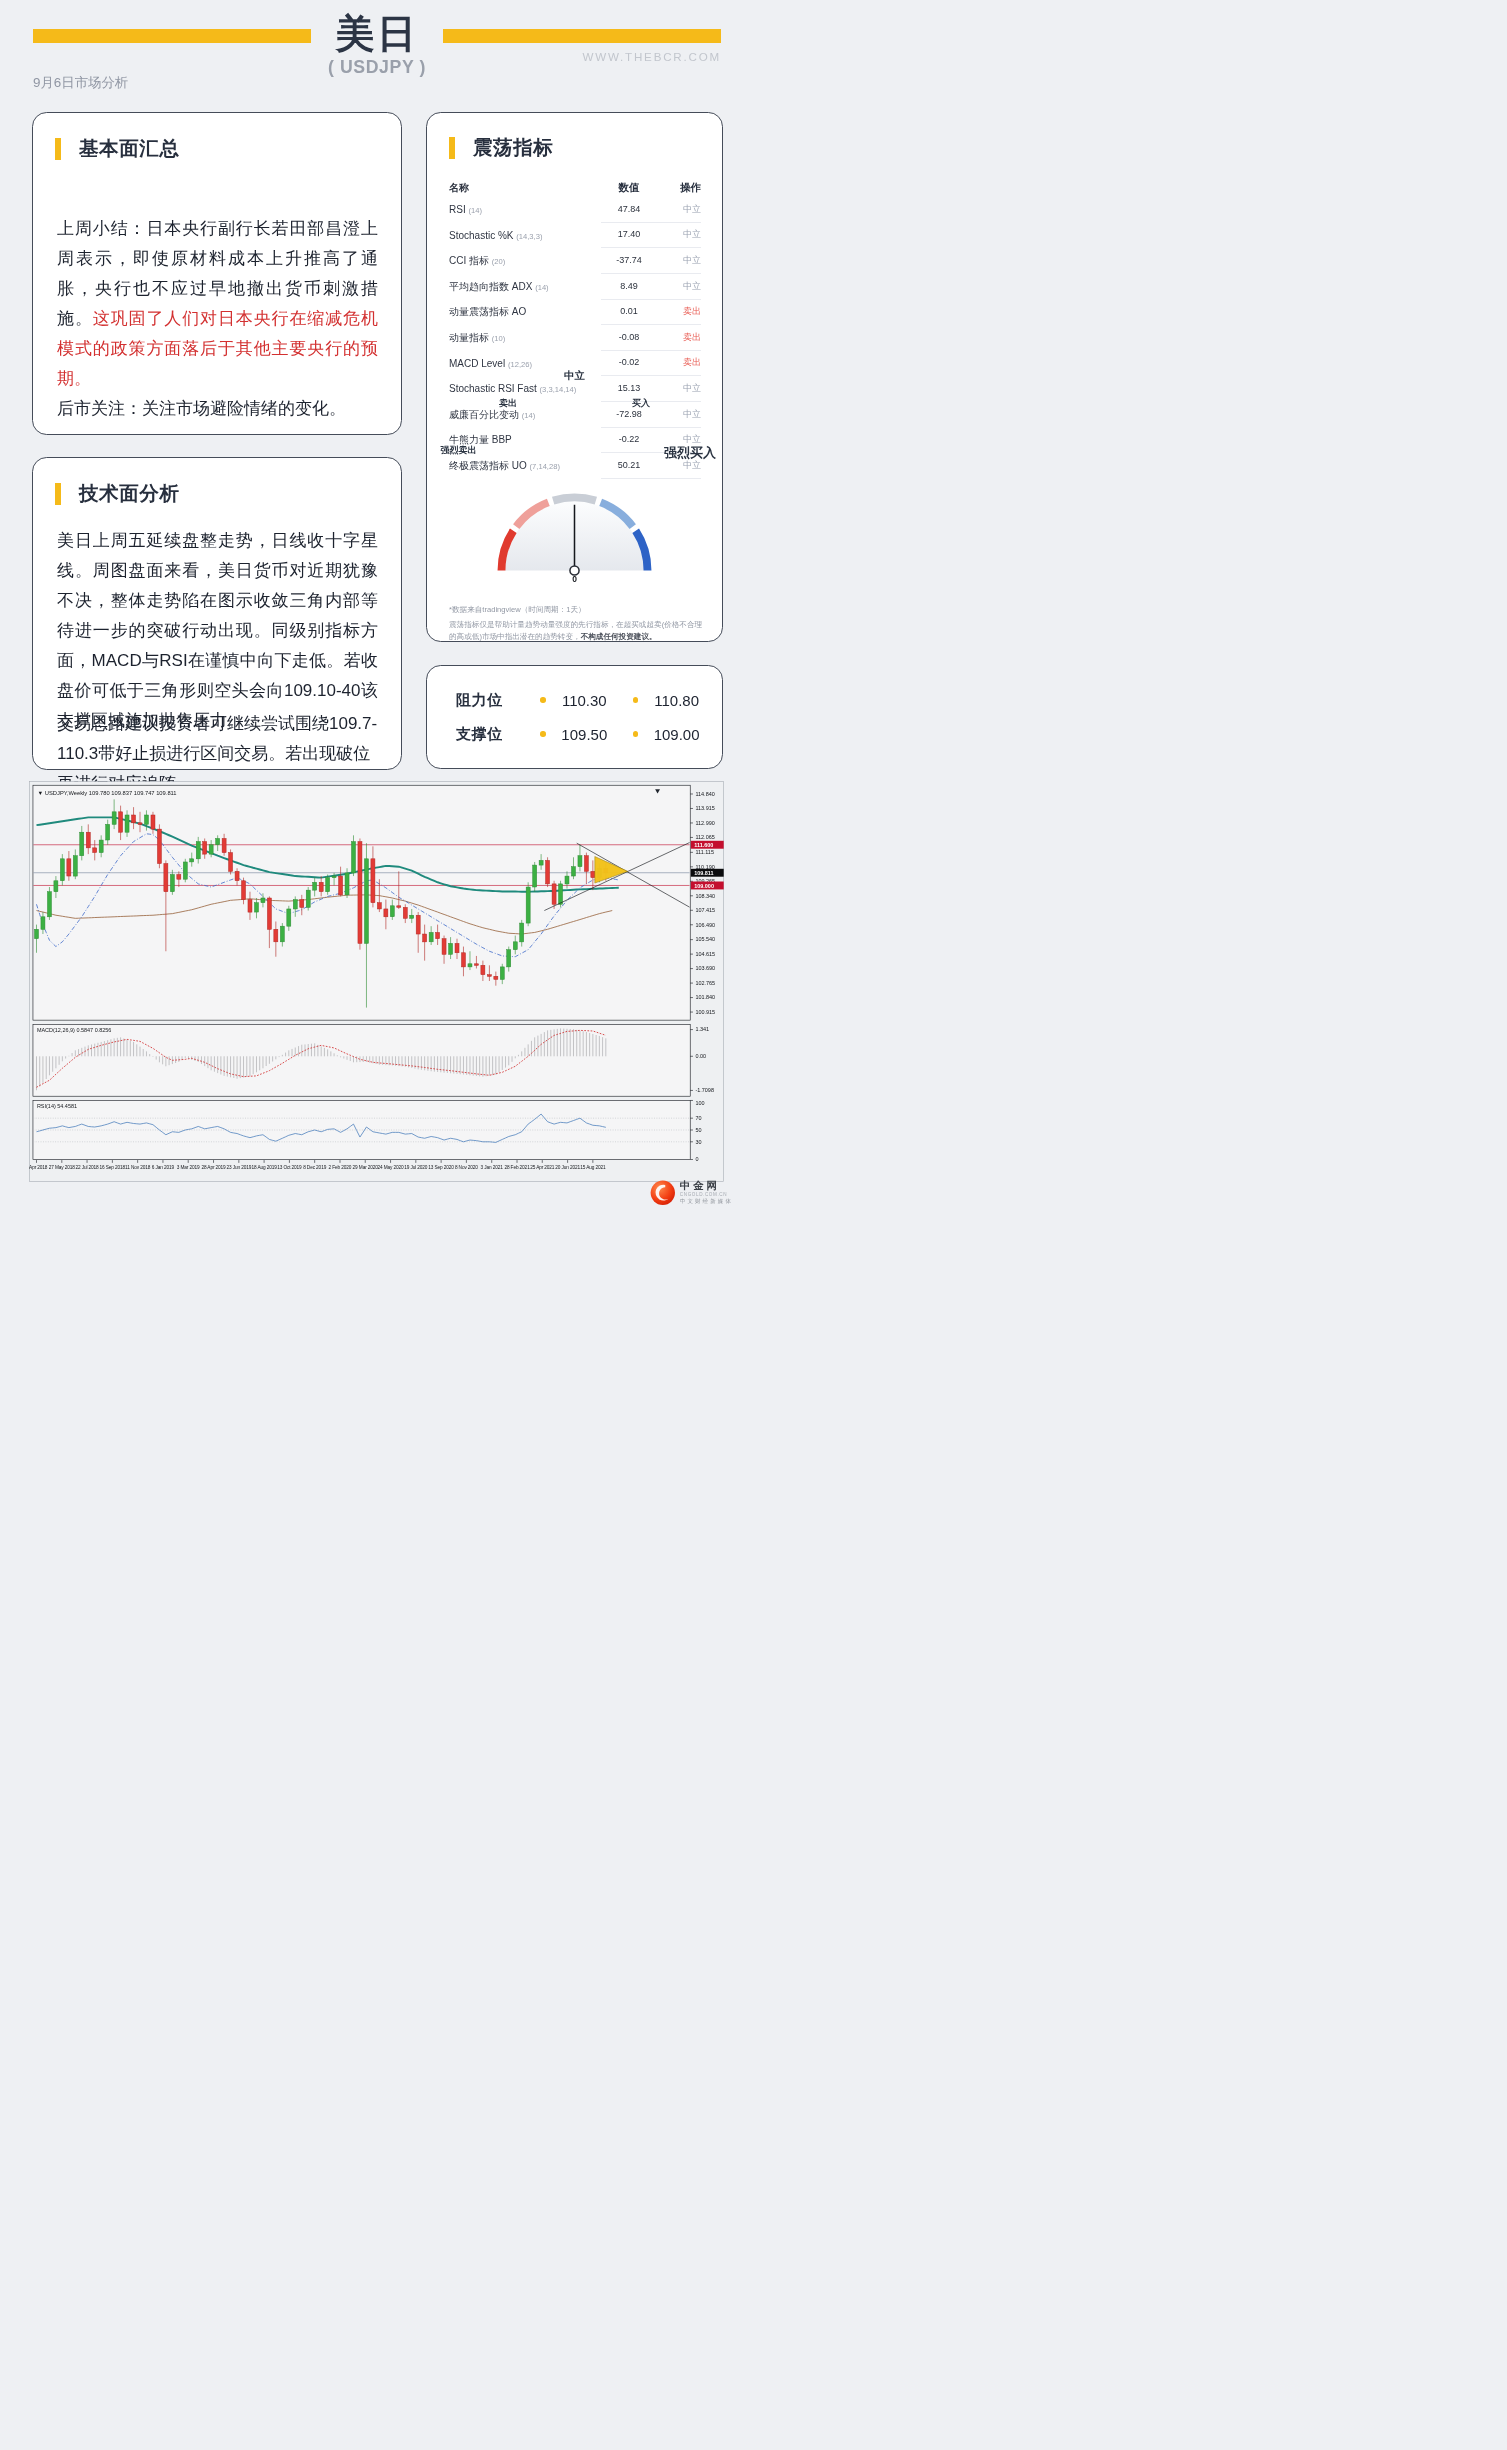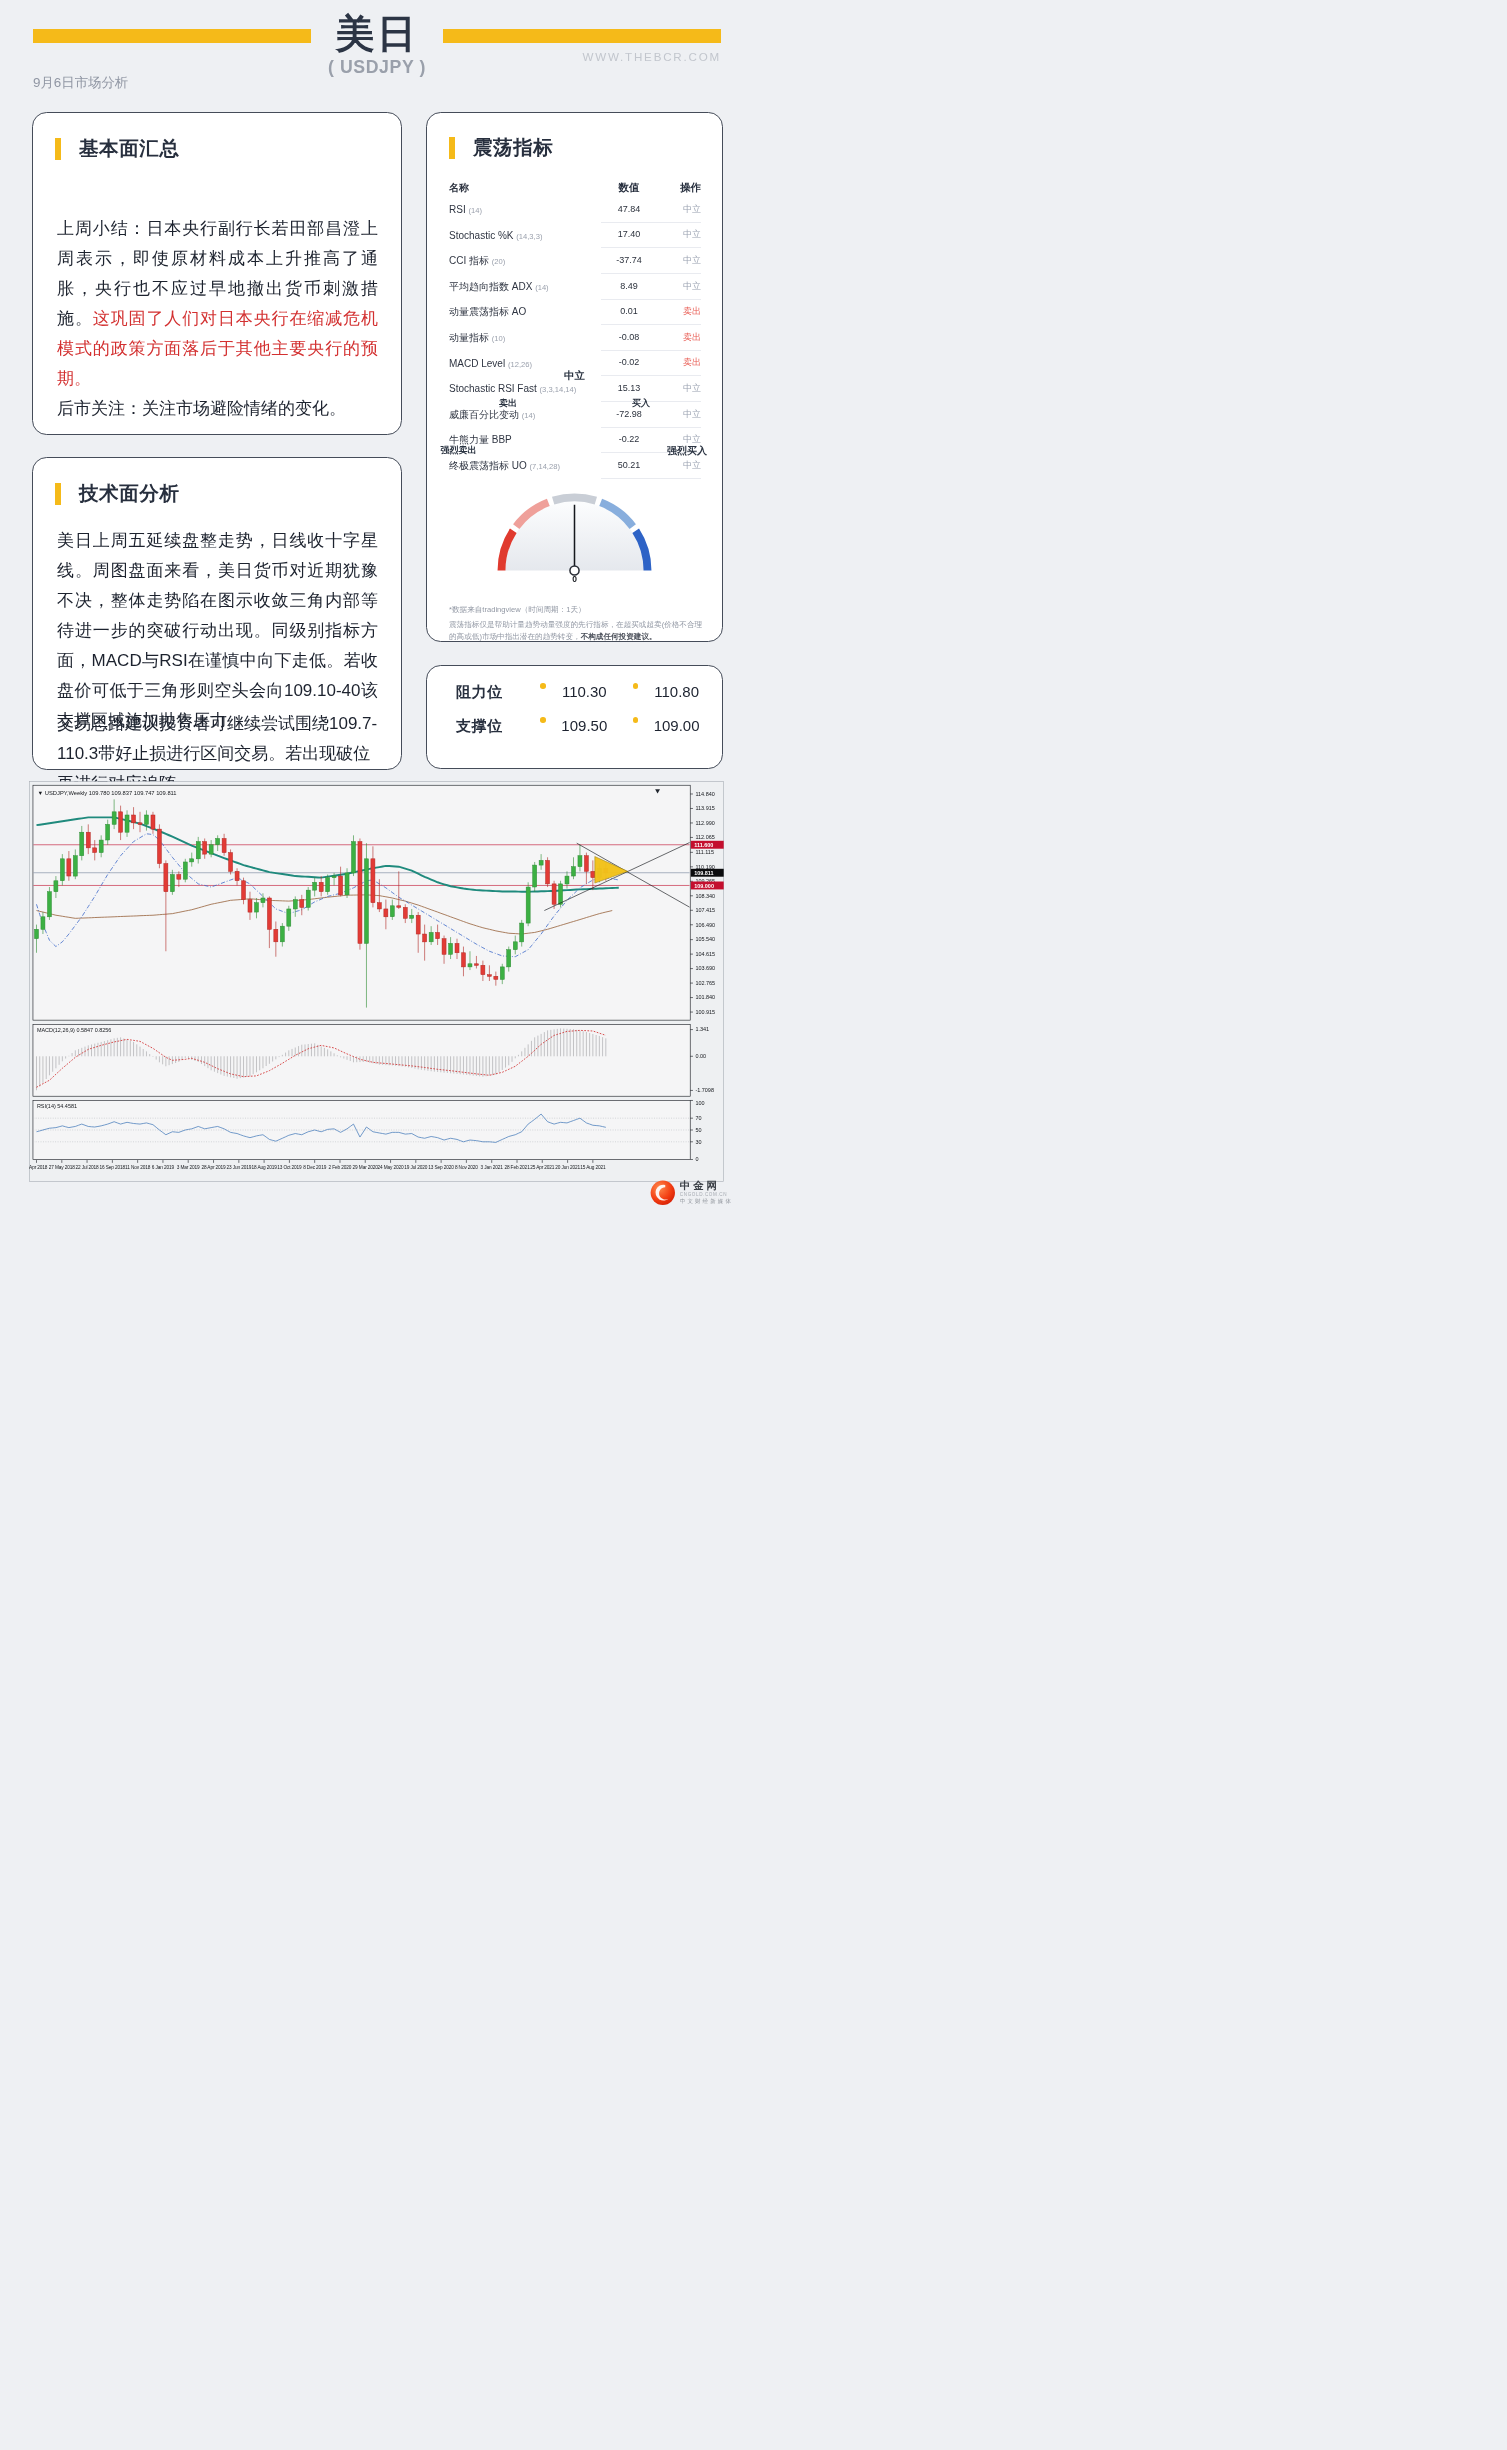"强烈买入" .g-sbuy { font-size: 10px -> 13px; right: 15px -> 6px }
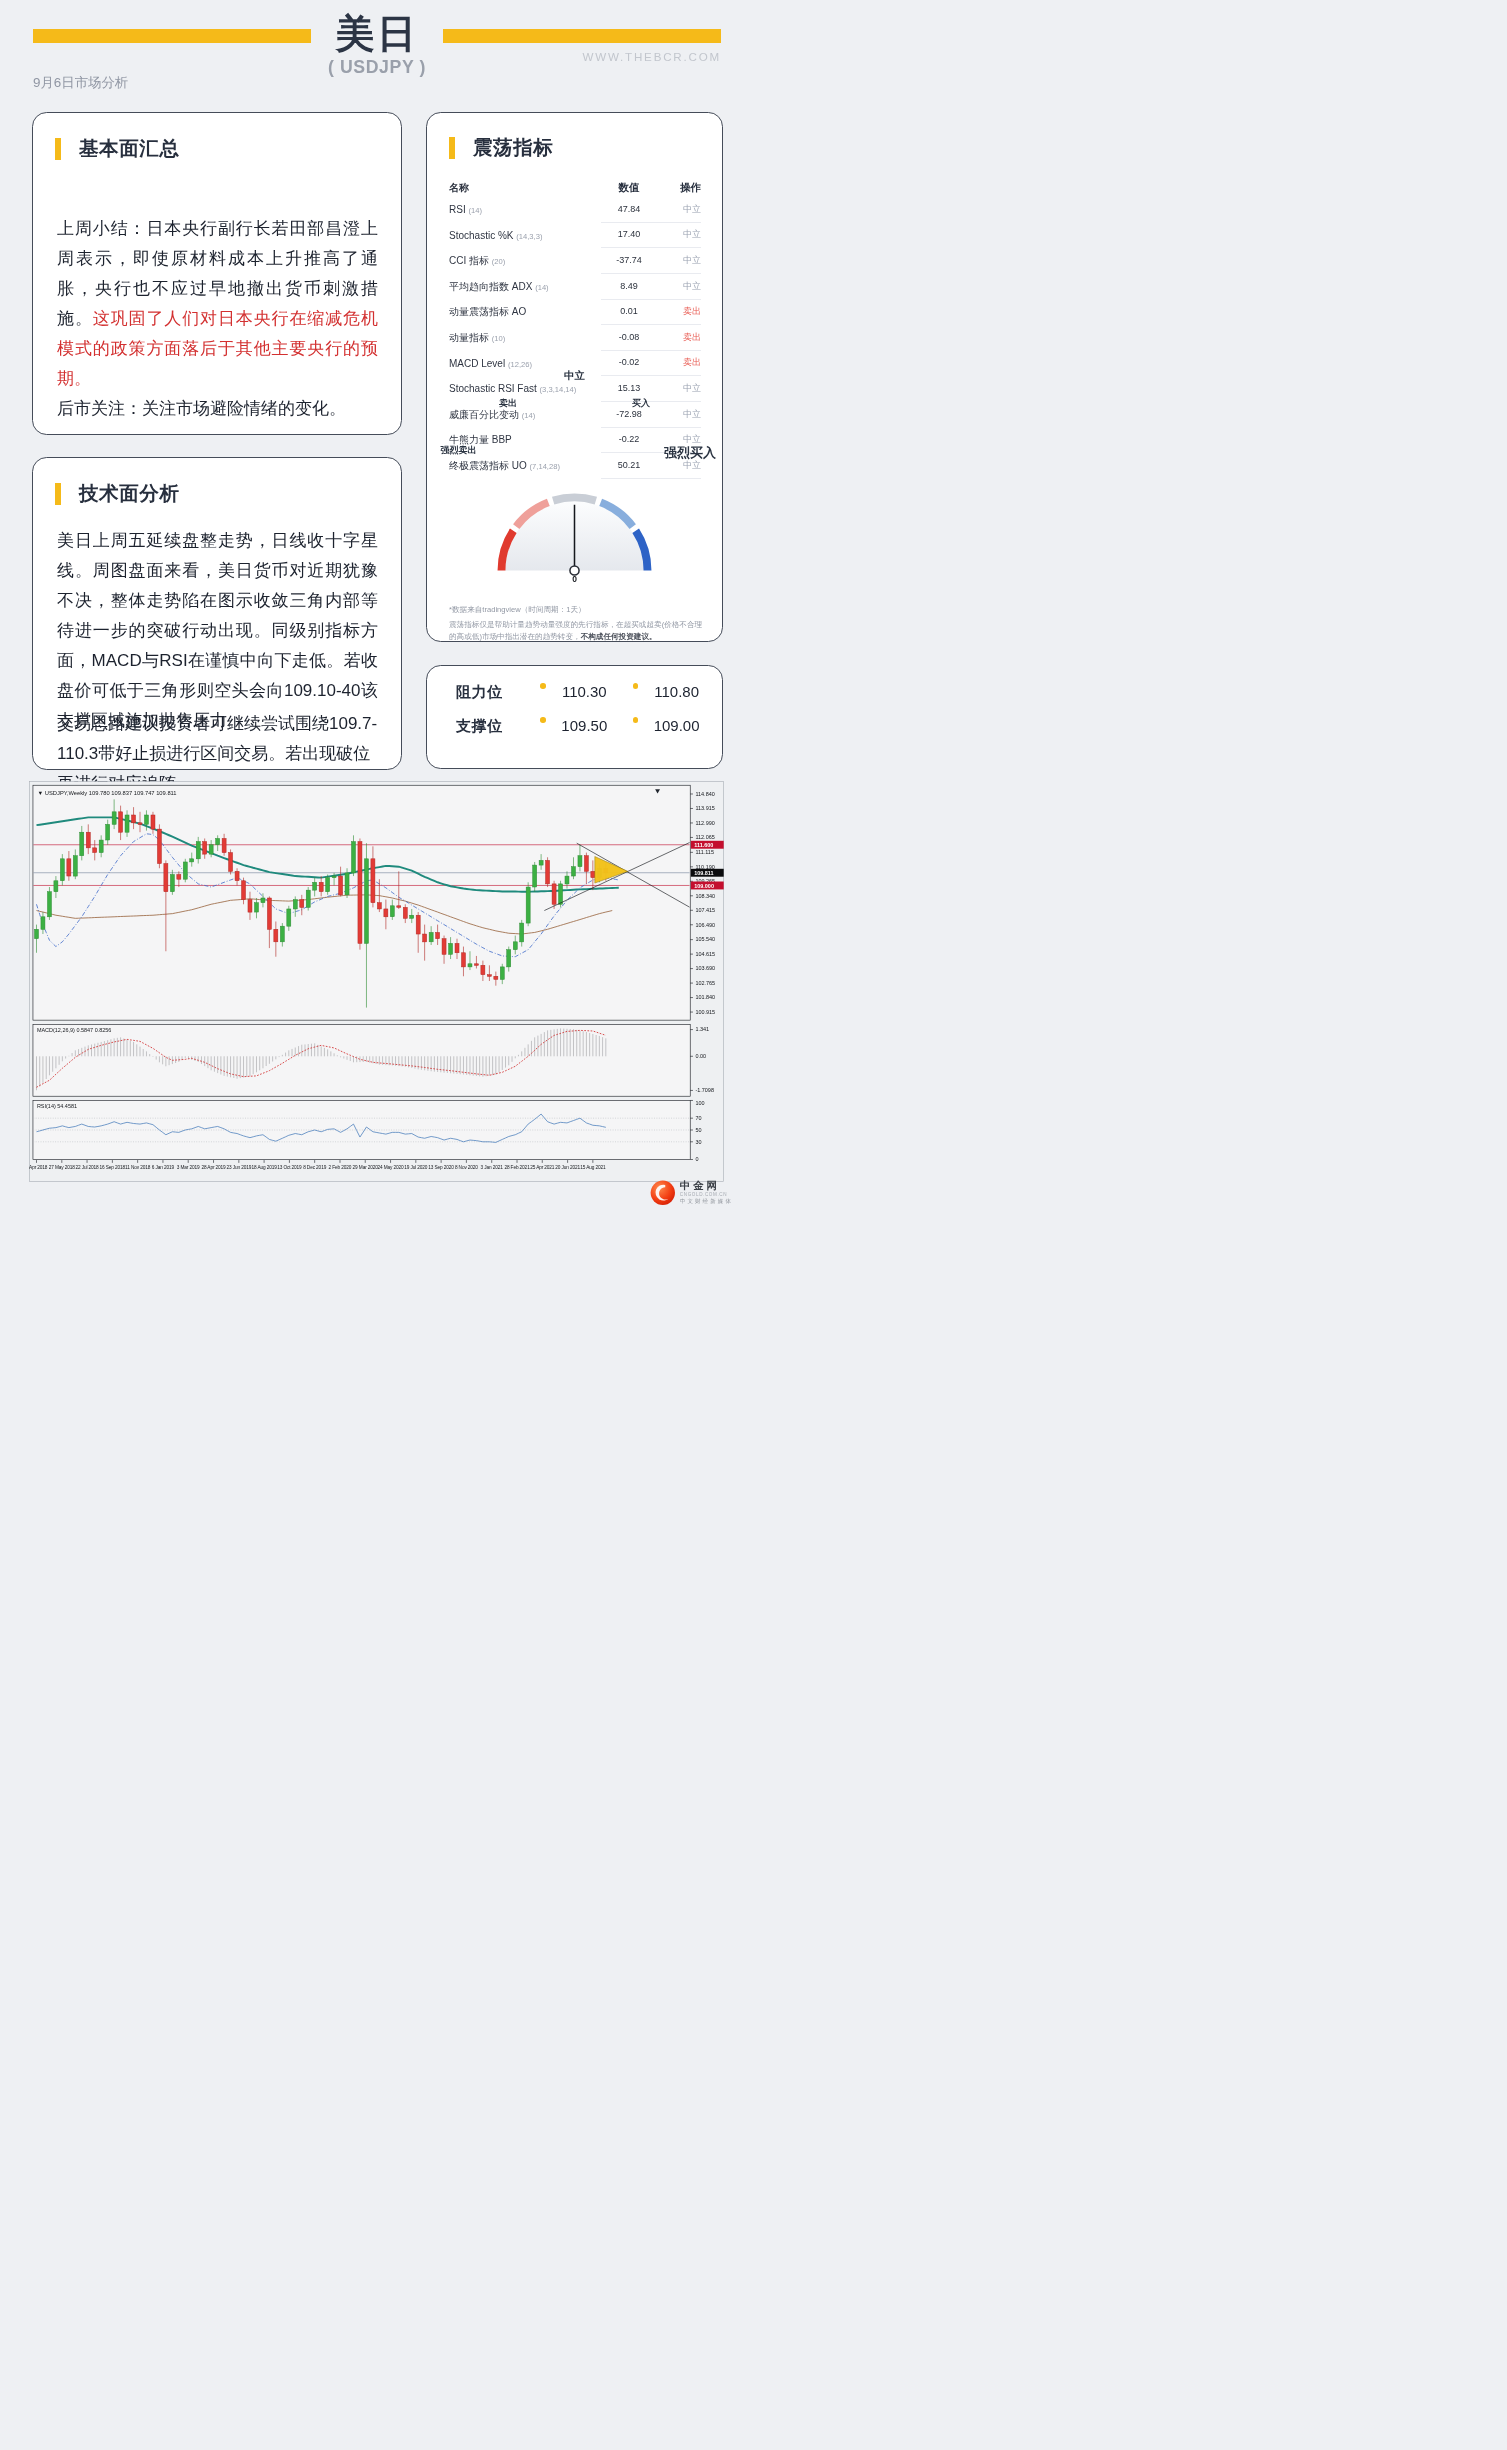"阻力位" .lvl-row { align-items: none -> center }
